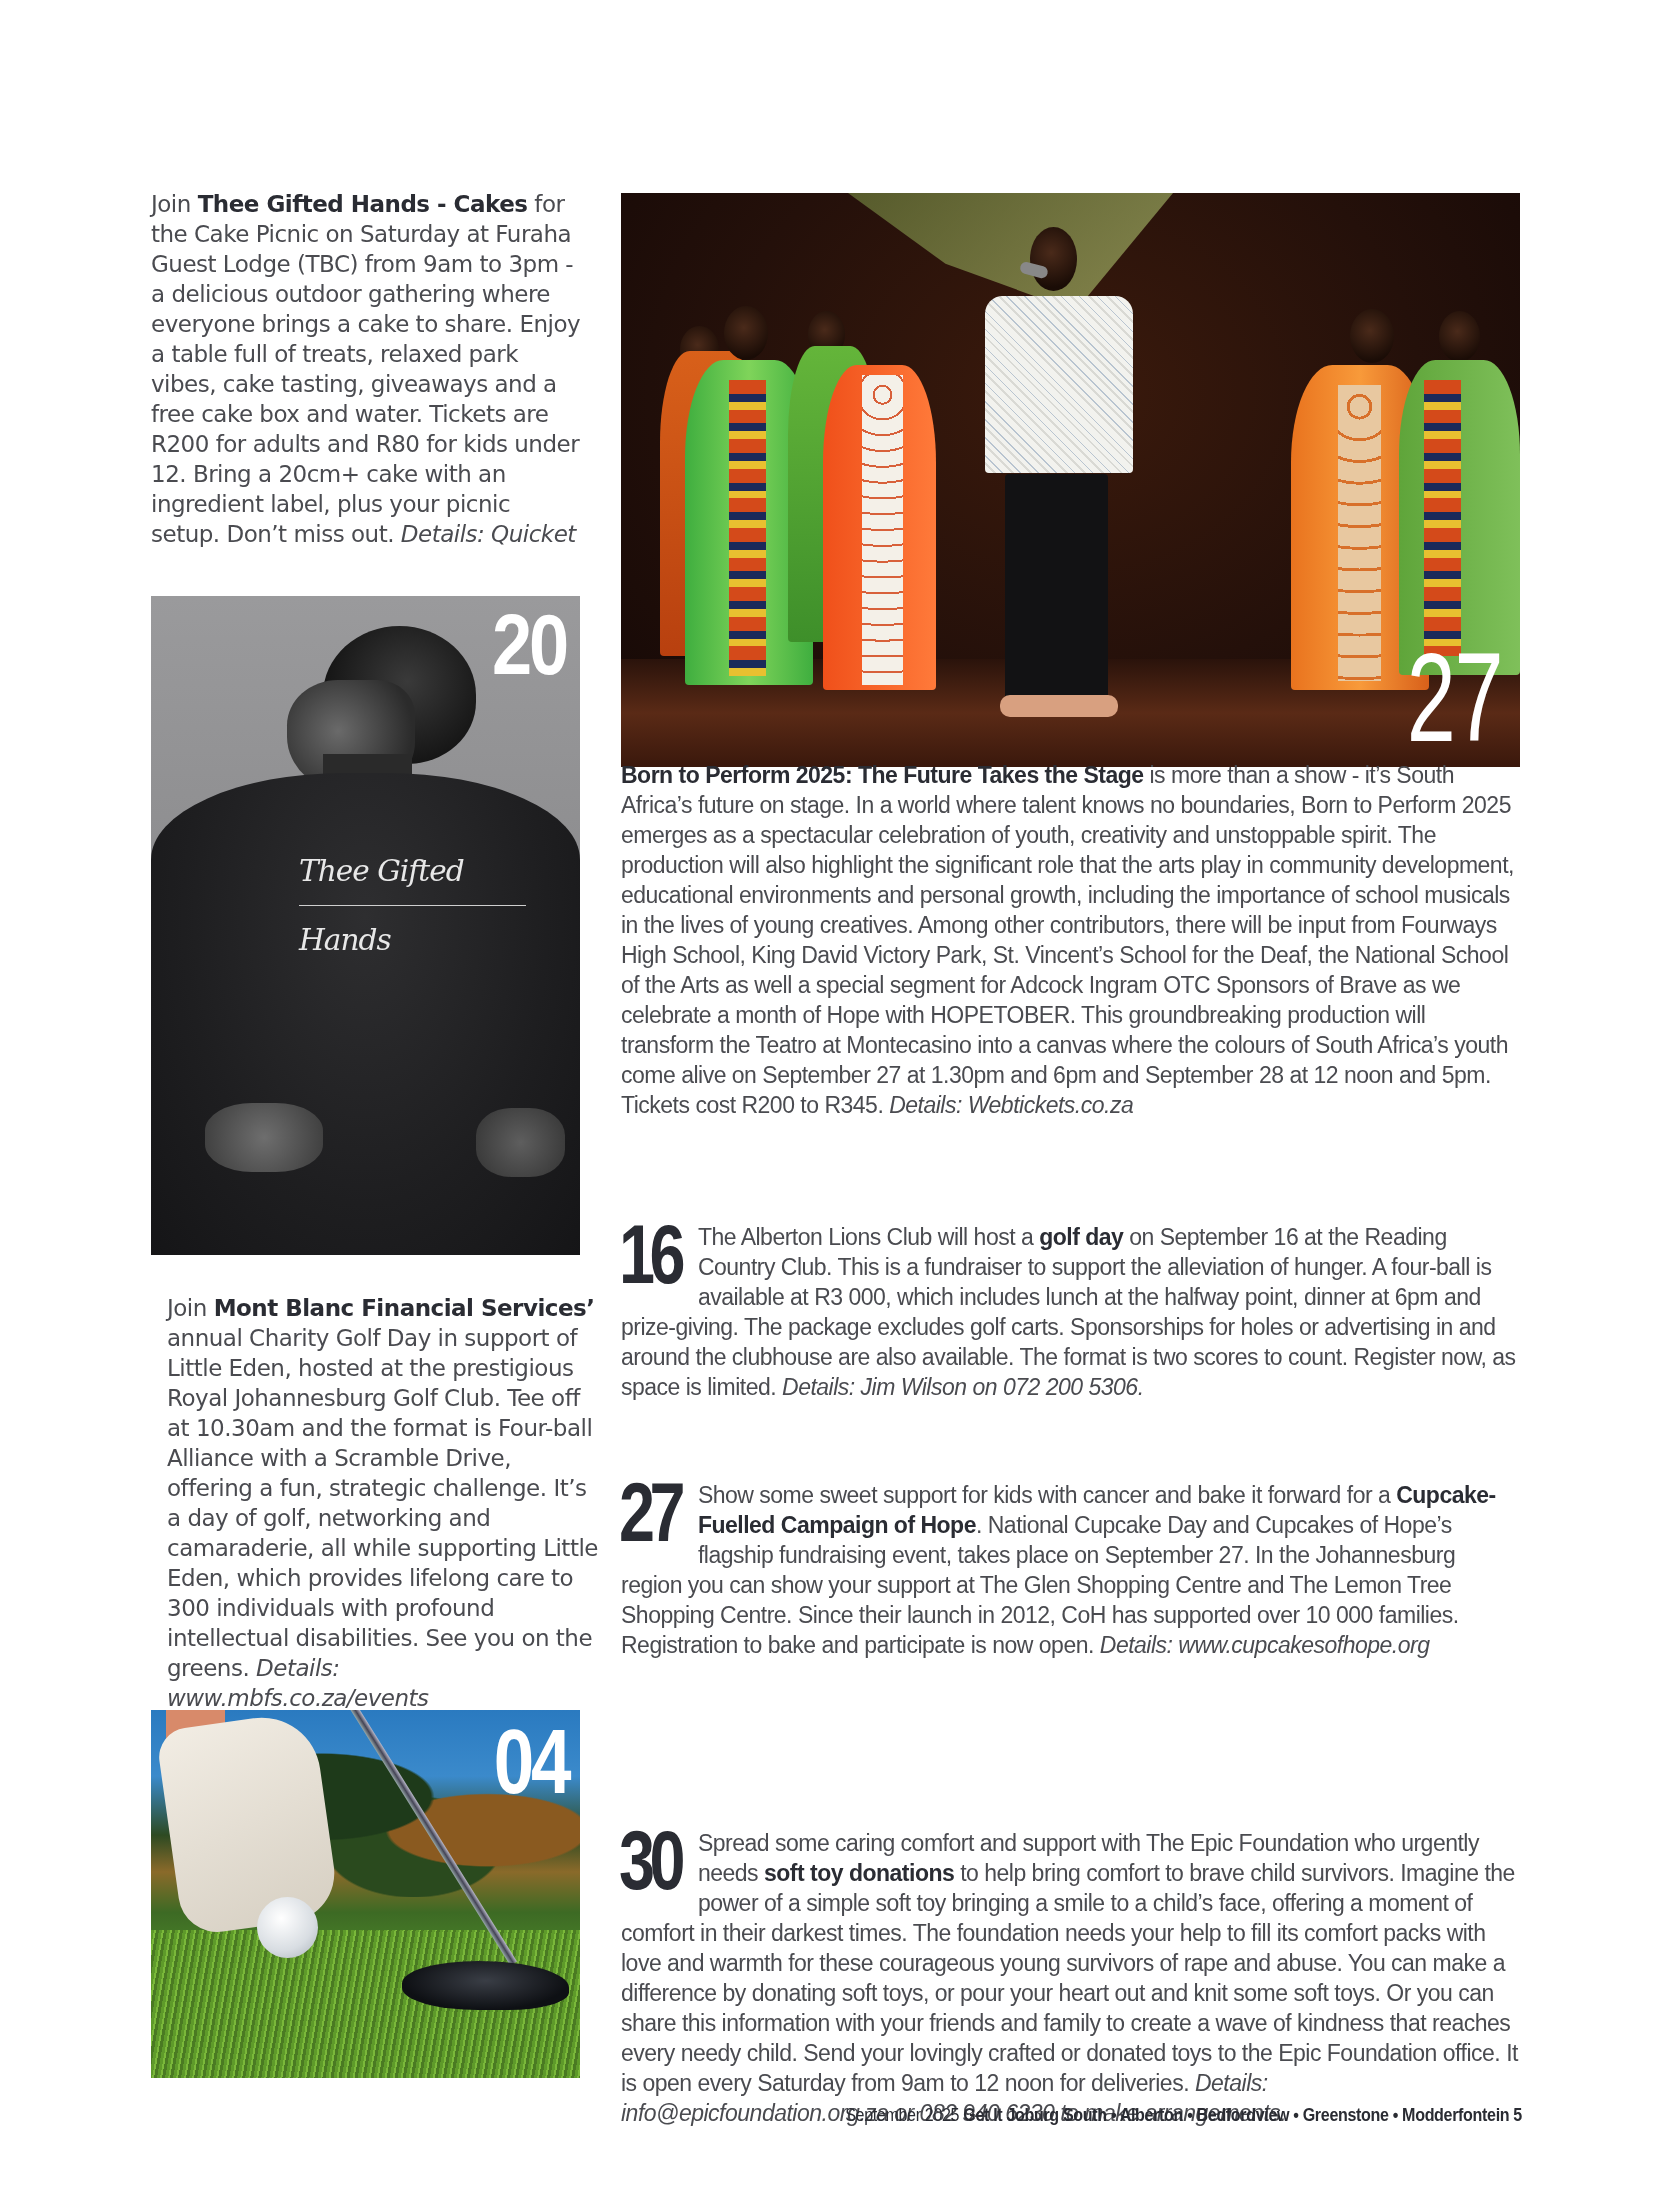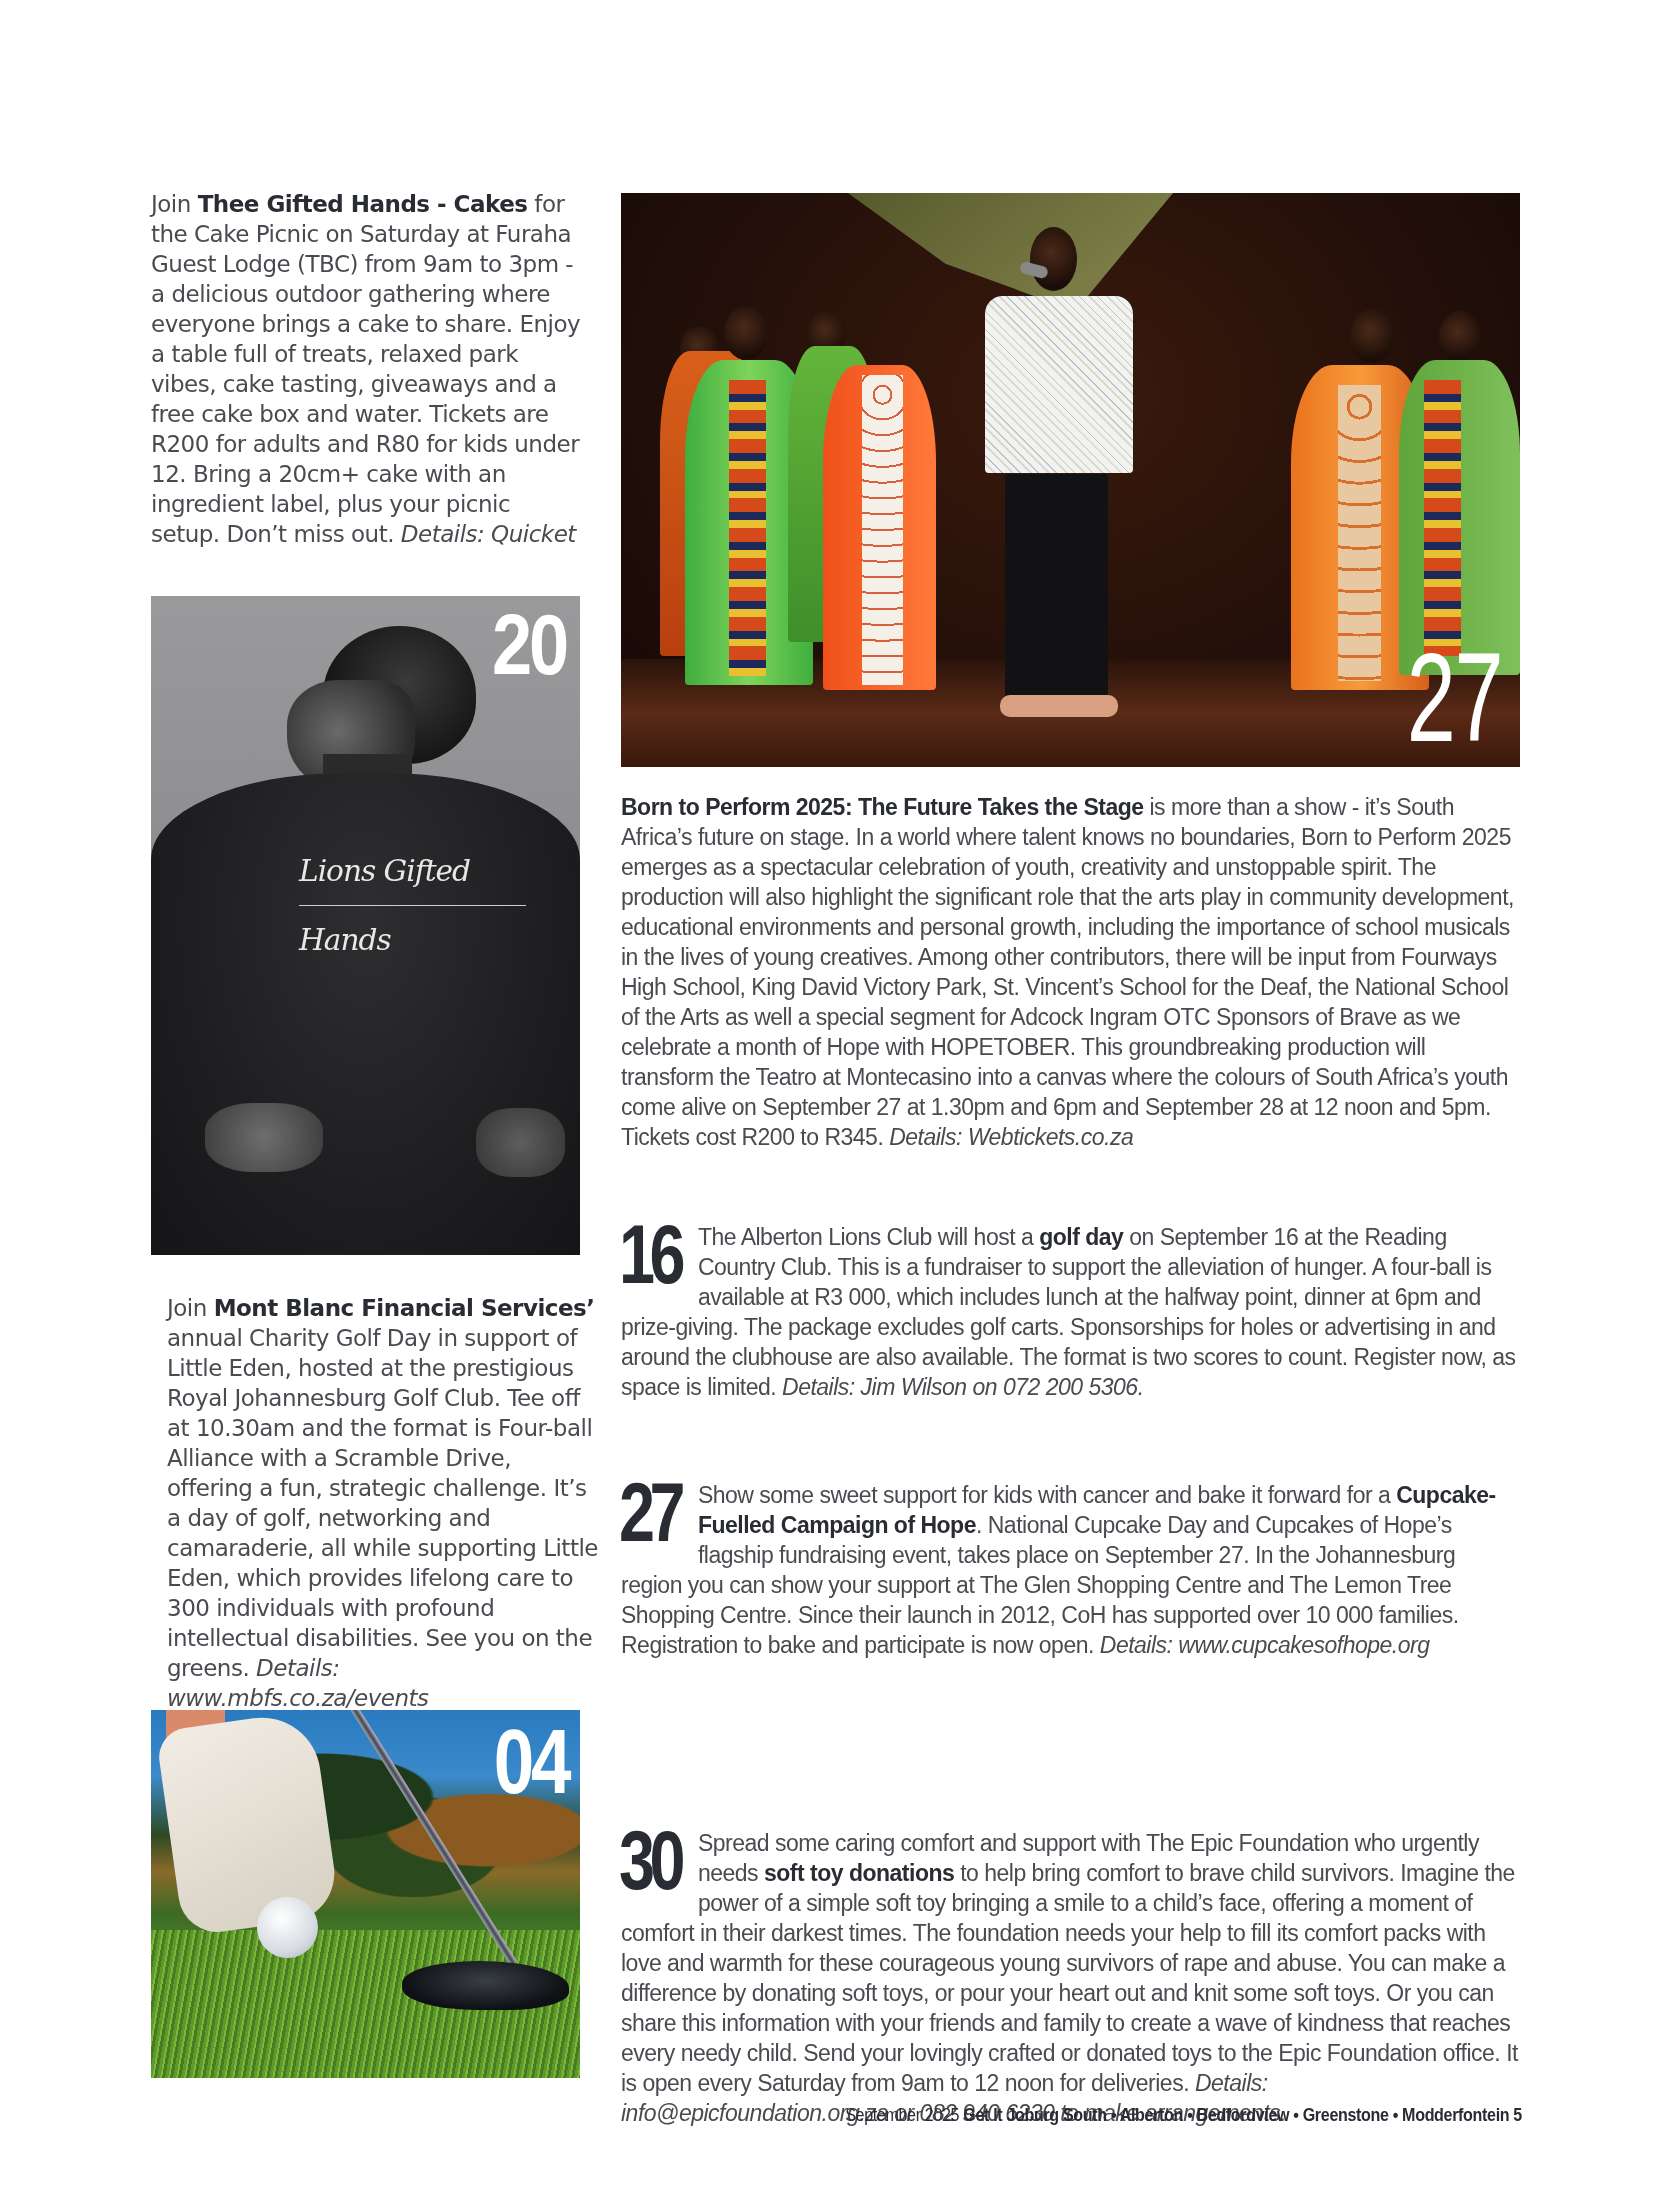"Born to Perform 2025: The" div.text-right { top: 792px -> 760px }
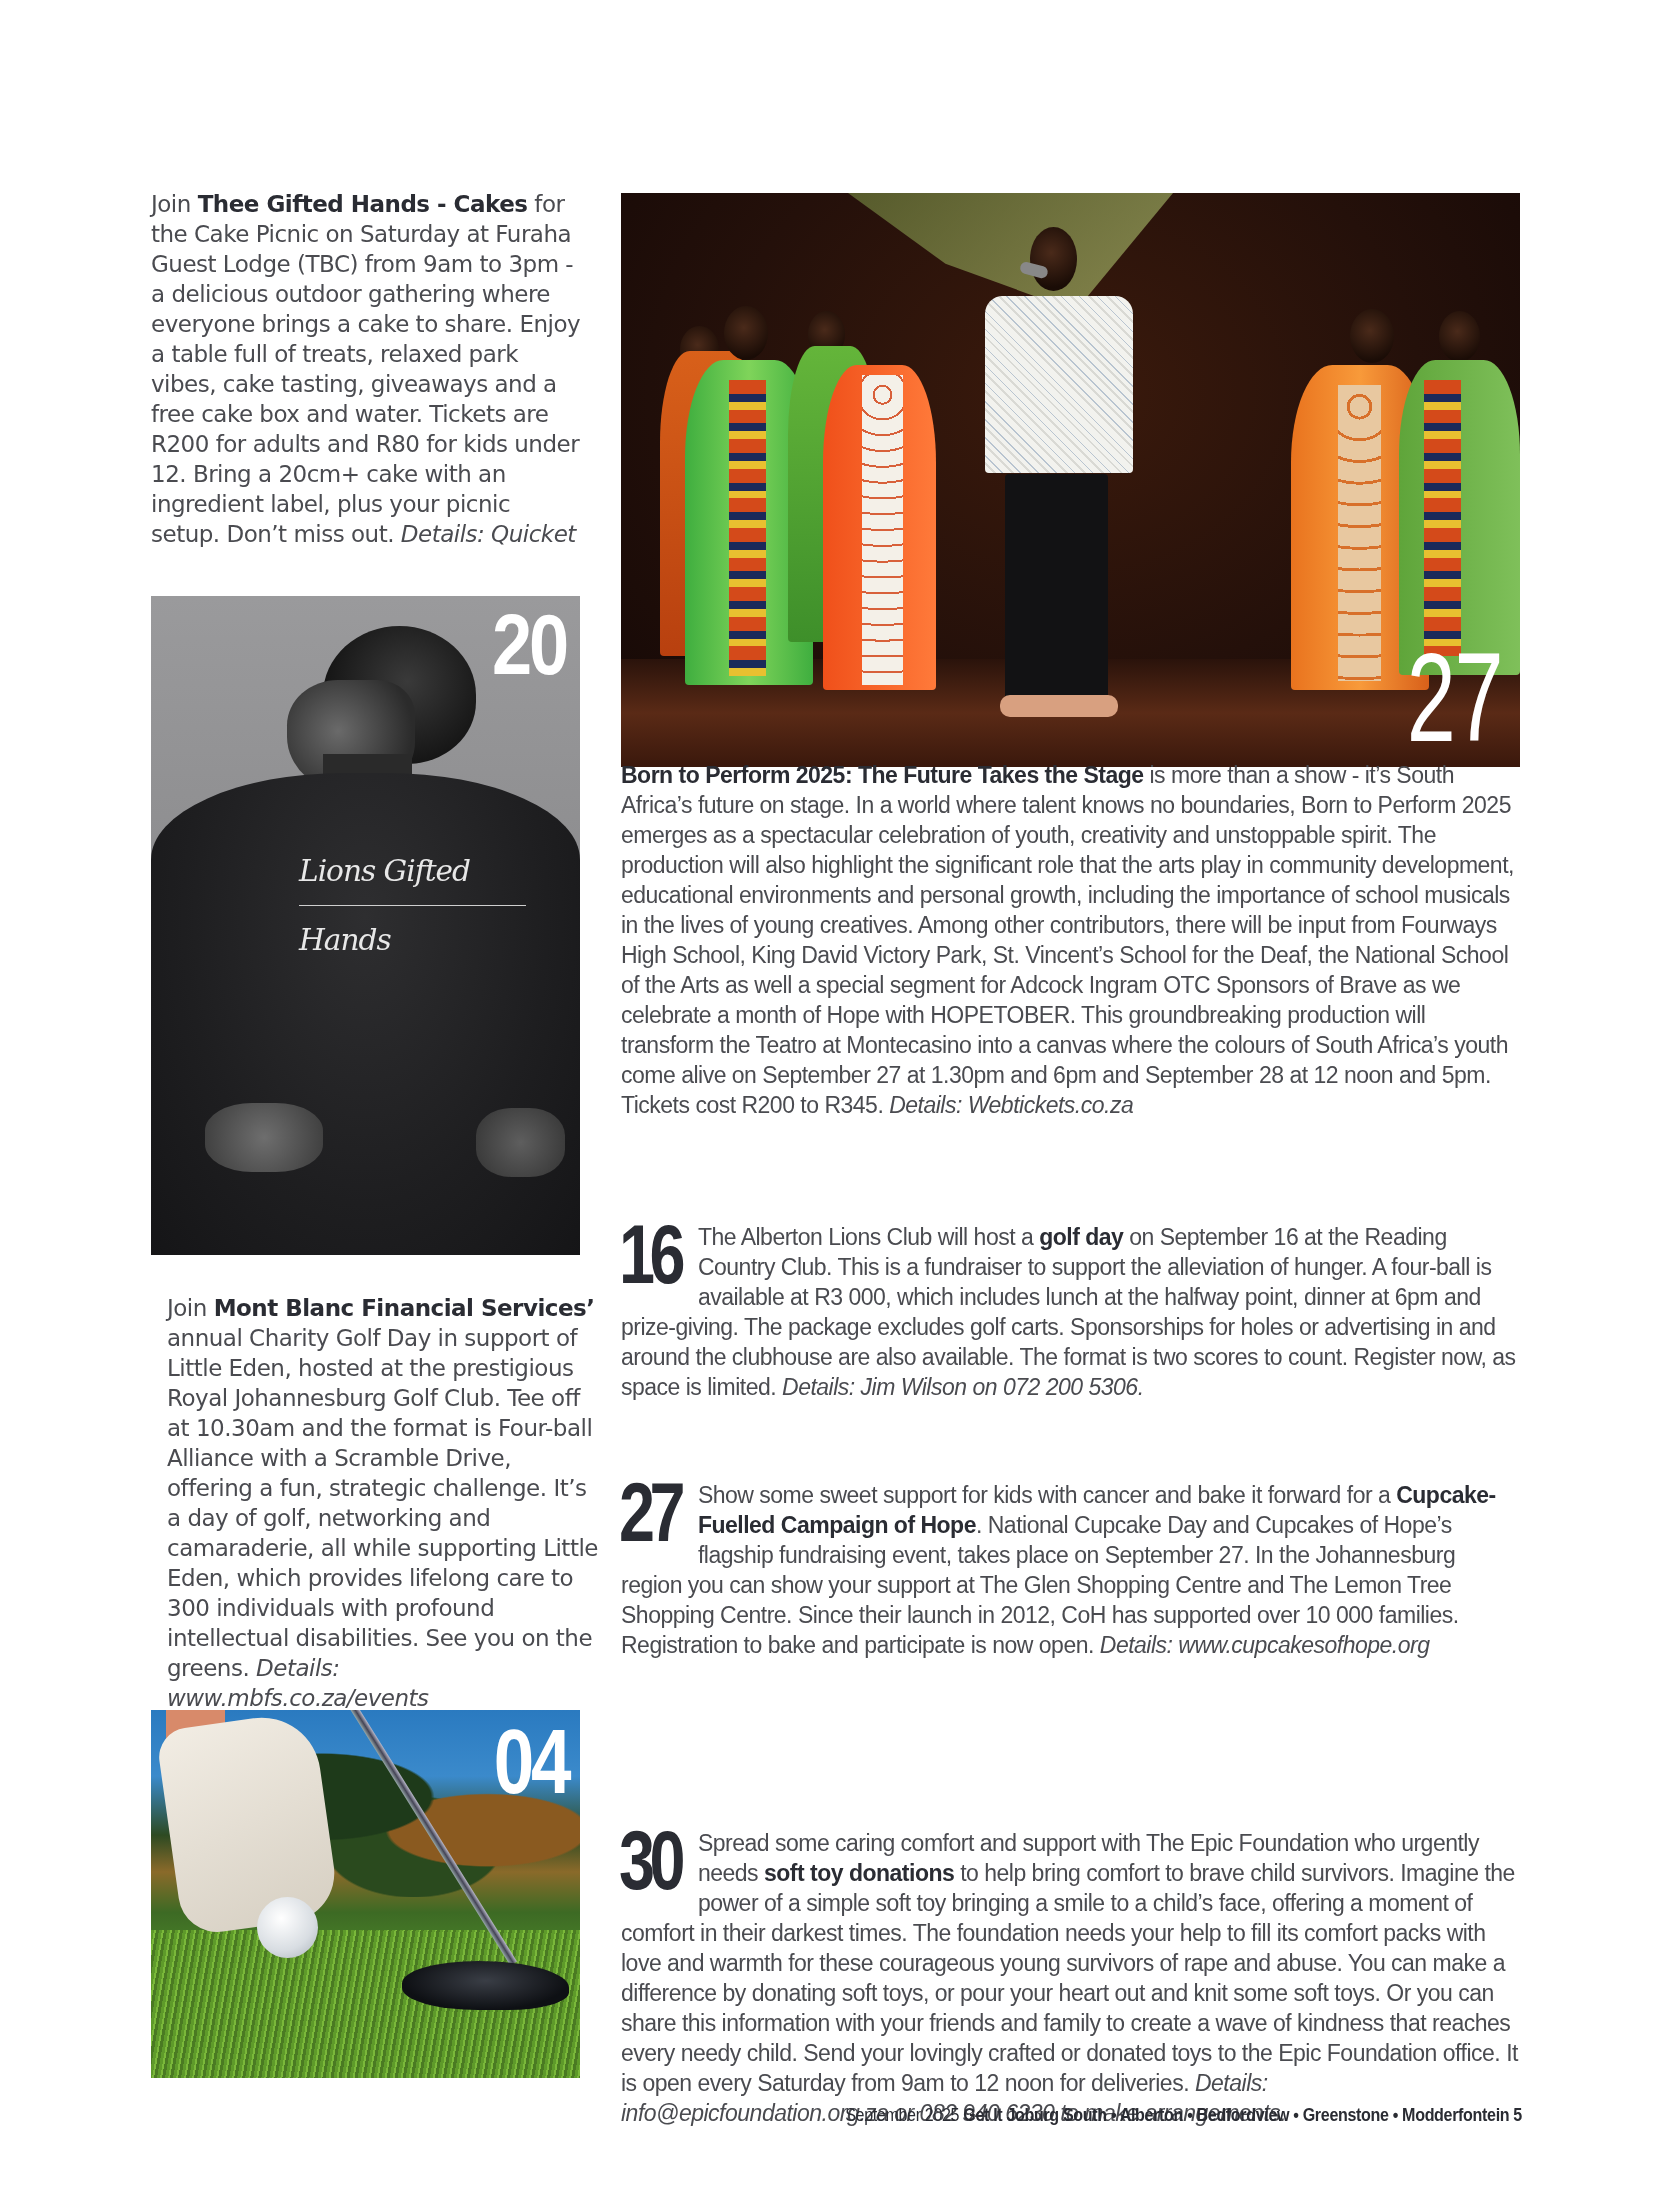"Lions Gifted Hands" div.logo { text: Lions -> Thee }
